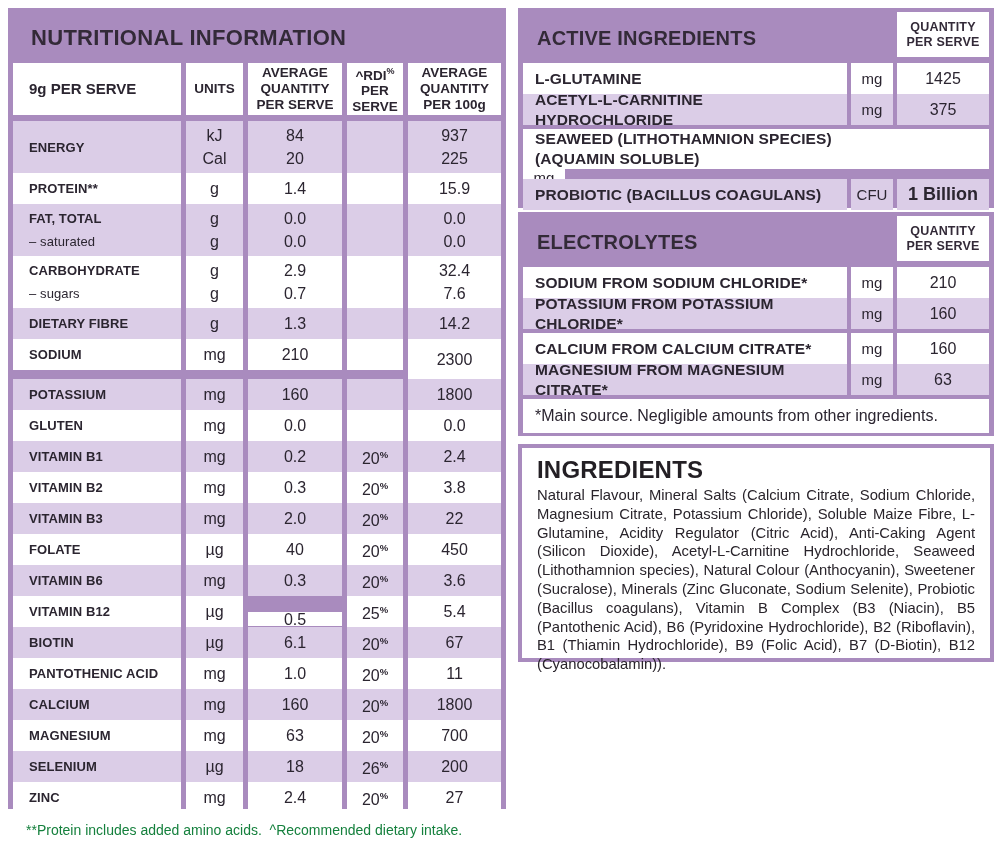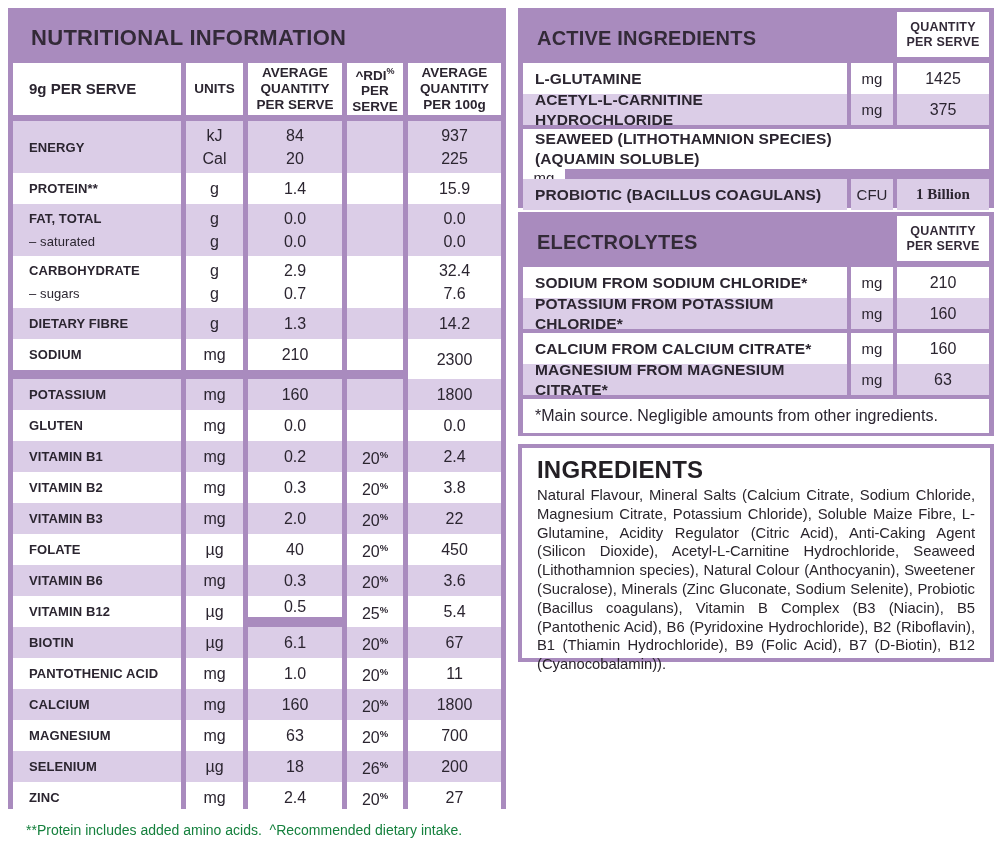"1 Billion" .rcell.qty.strong { font-family: Liberation Serif, serif -> none; font-size: 15px -> 18px }
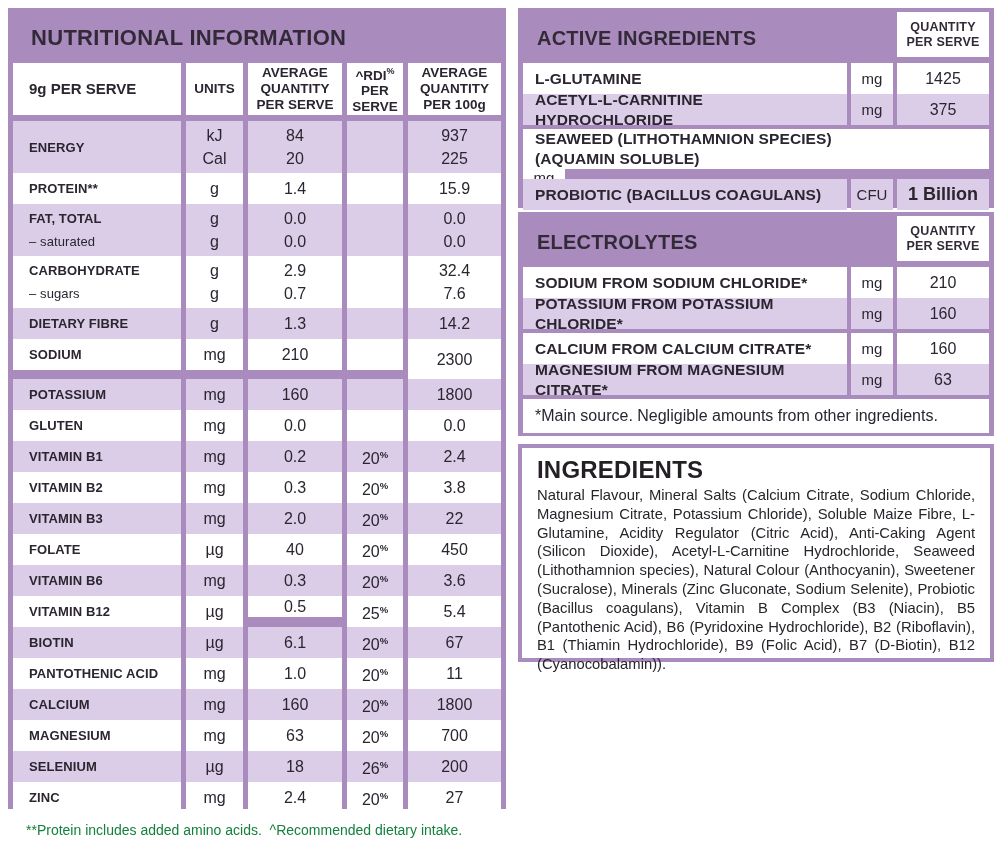"0.5" div.cell { height: 21px -> 14px; margin-top: none -> 16px }
